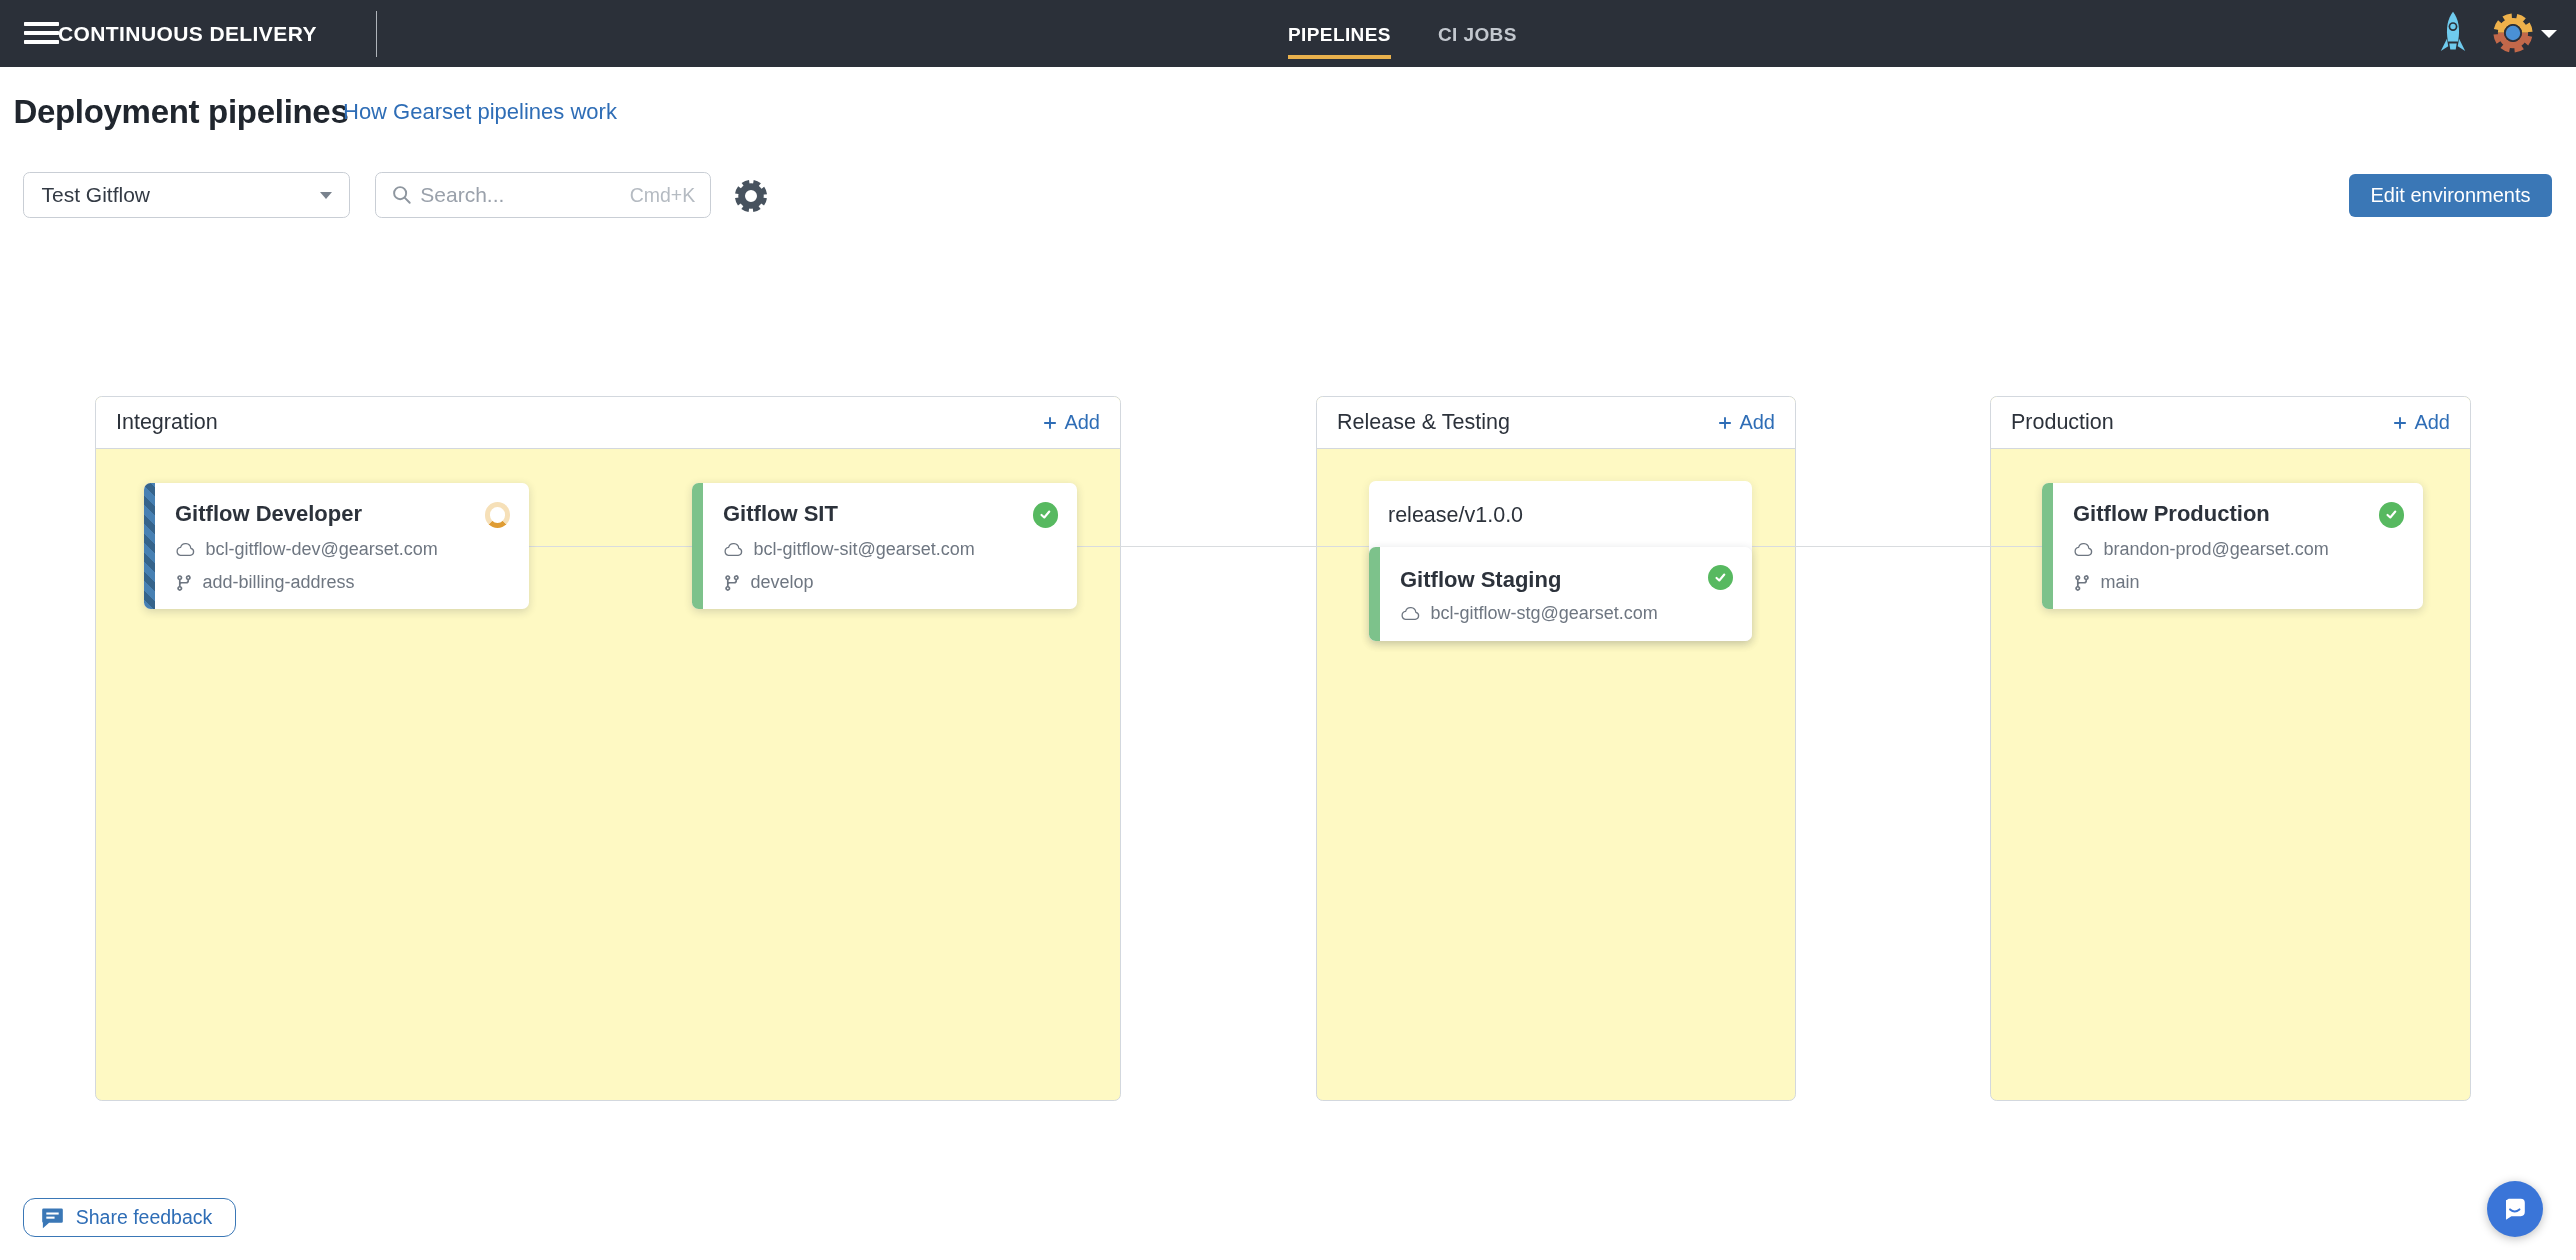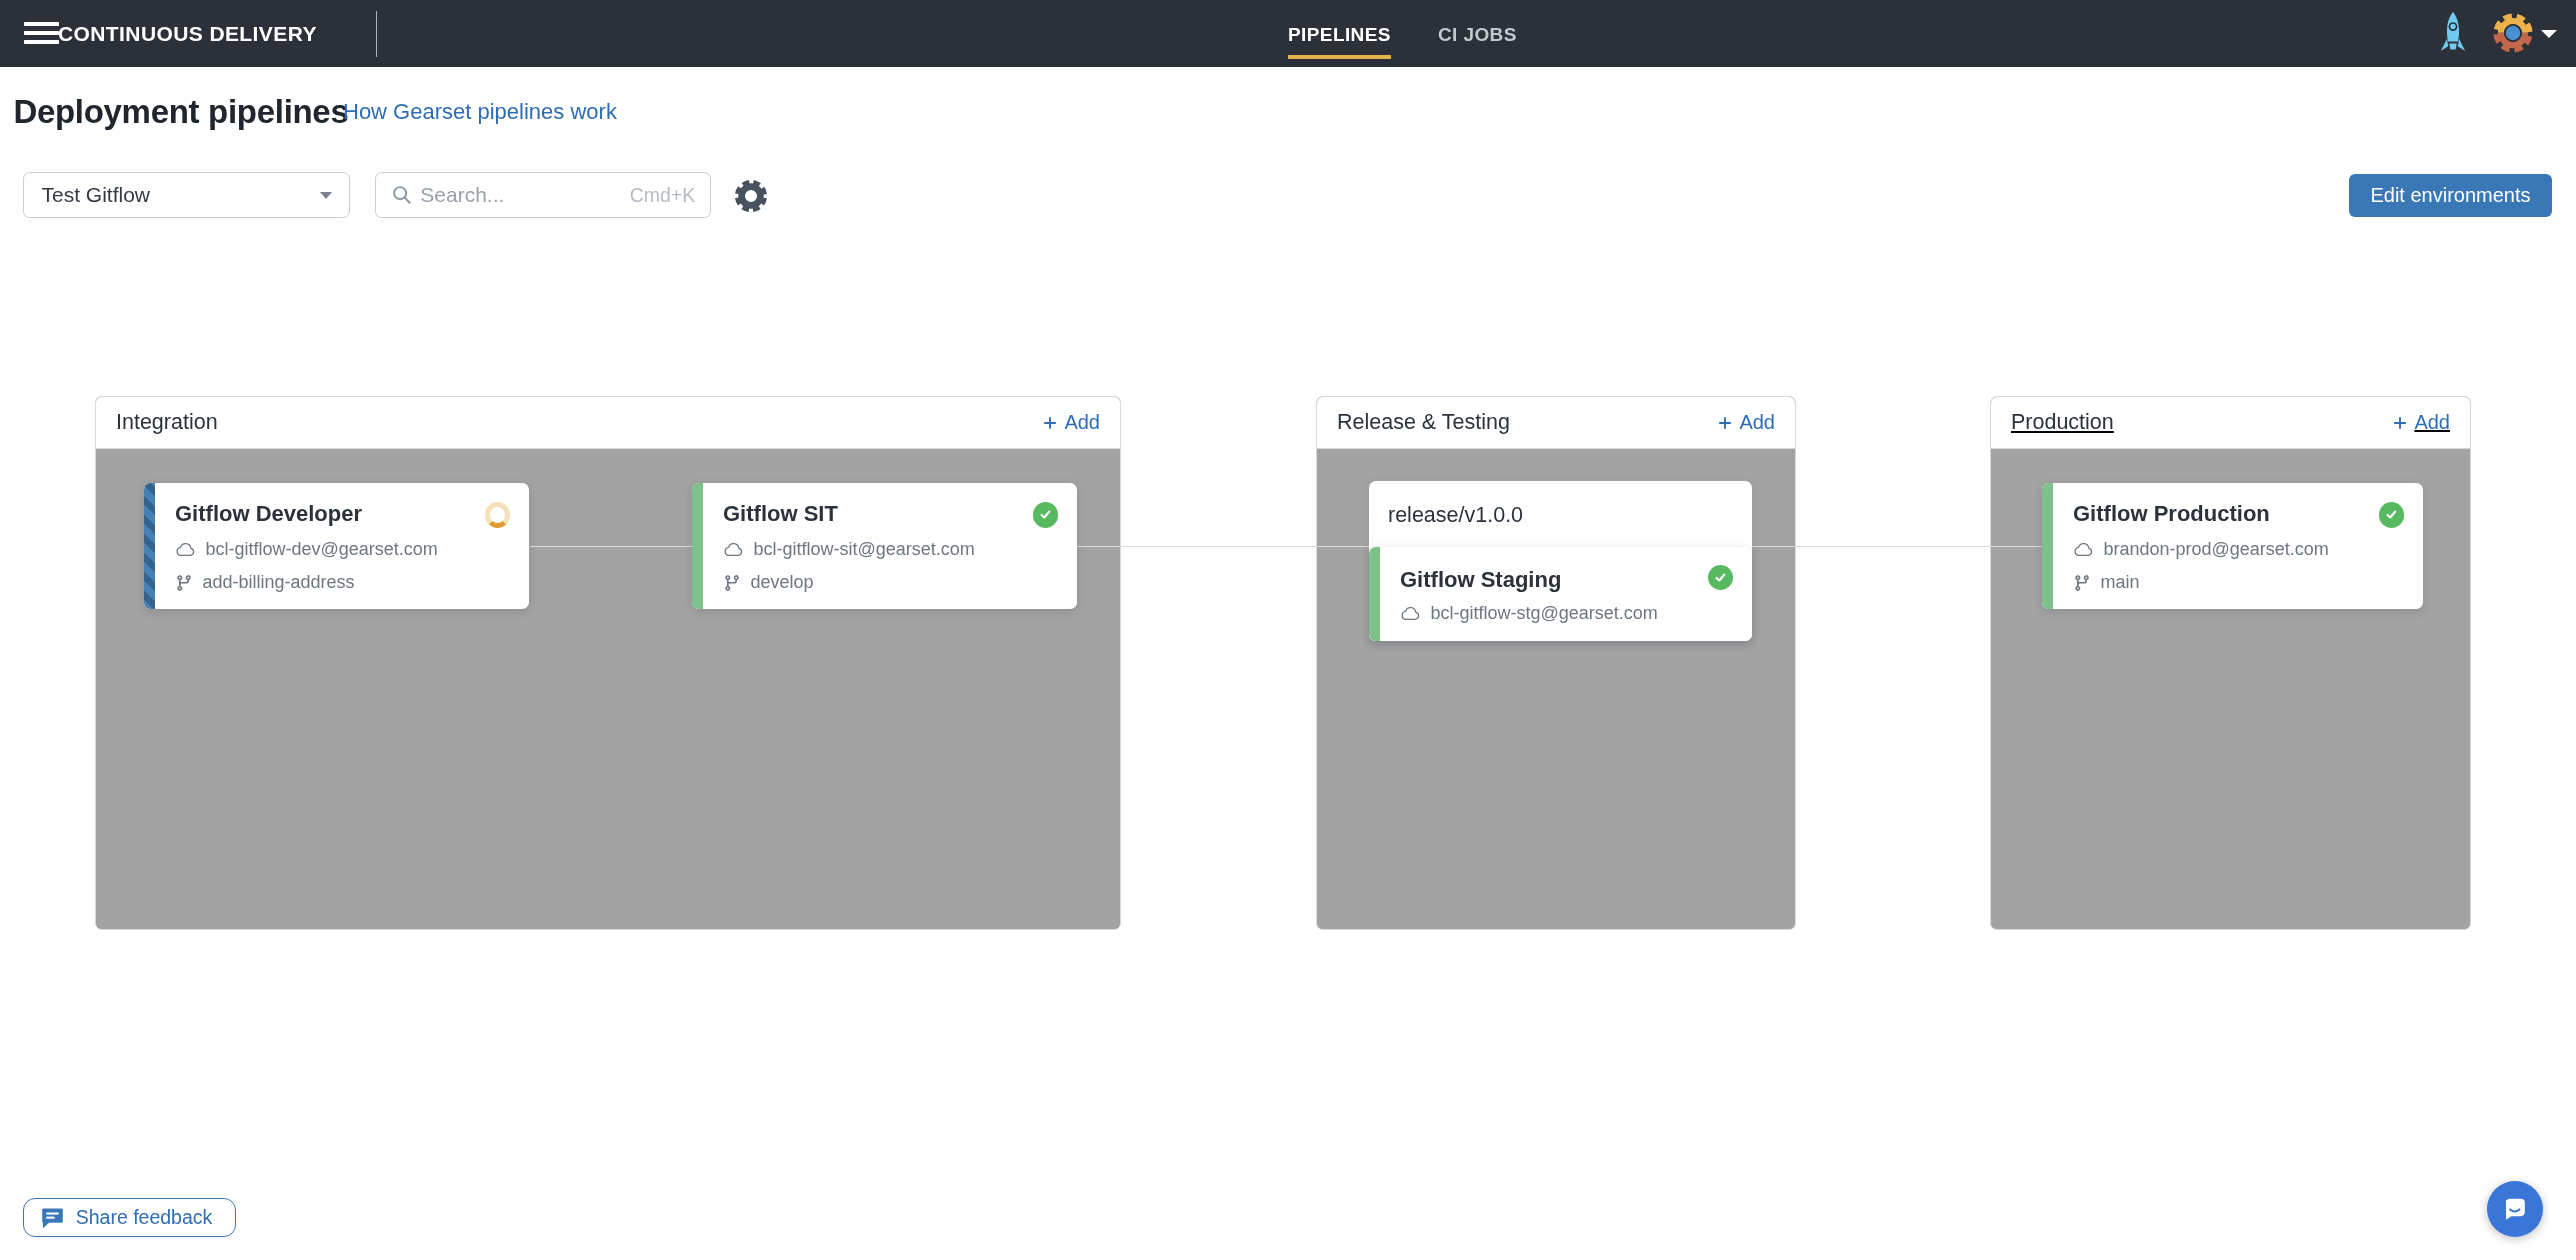"Integration" .column { background: #a3a3a3 -> #fef9c3; height: 534px -> 705px }
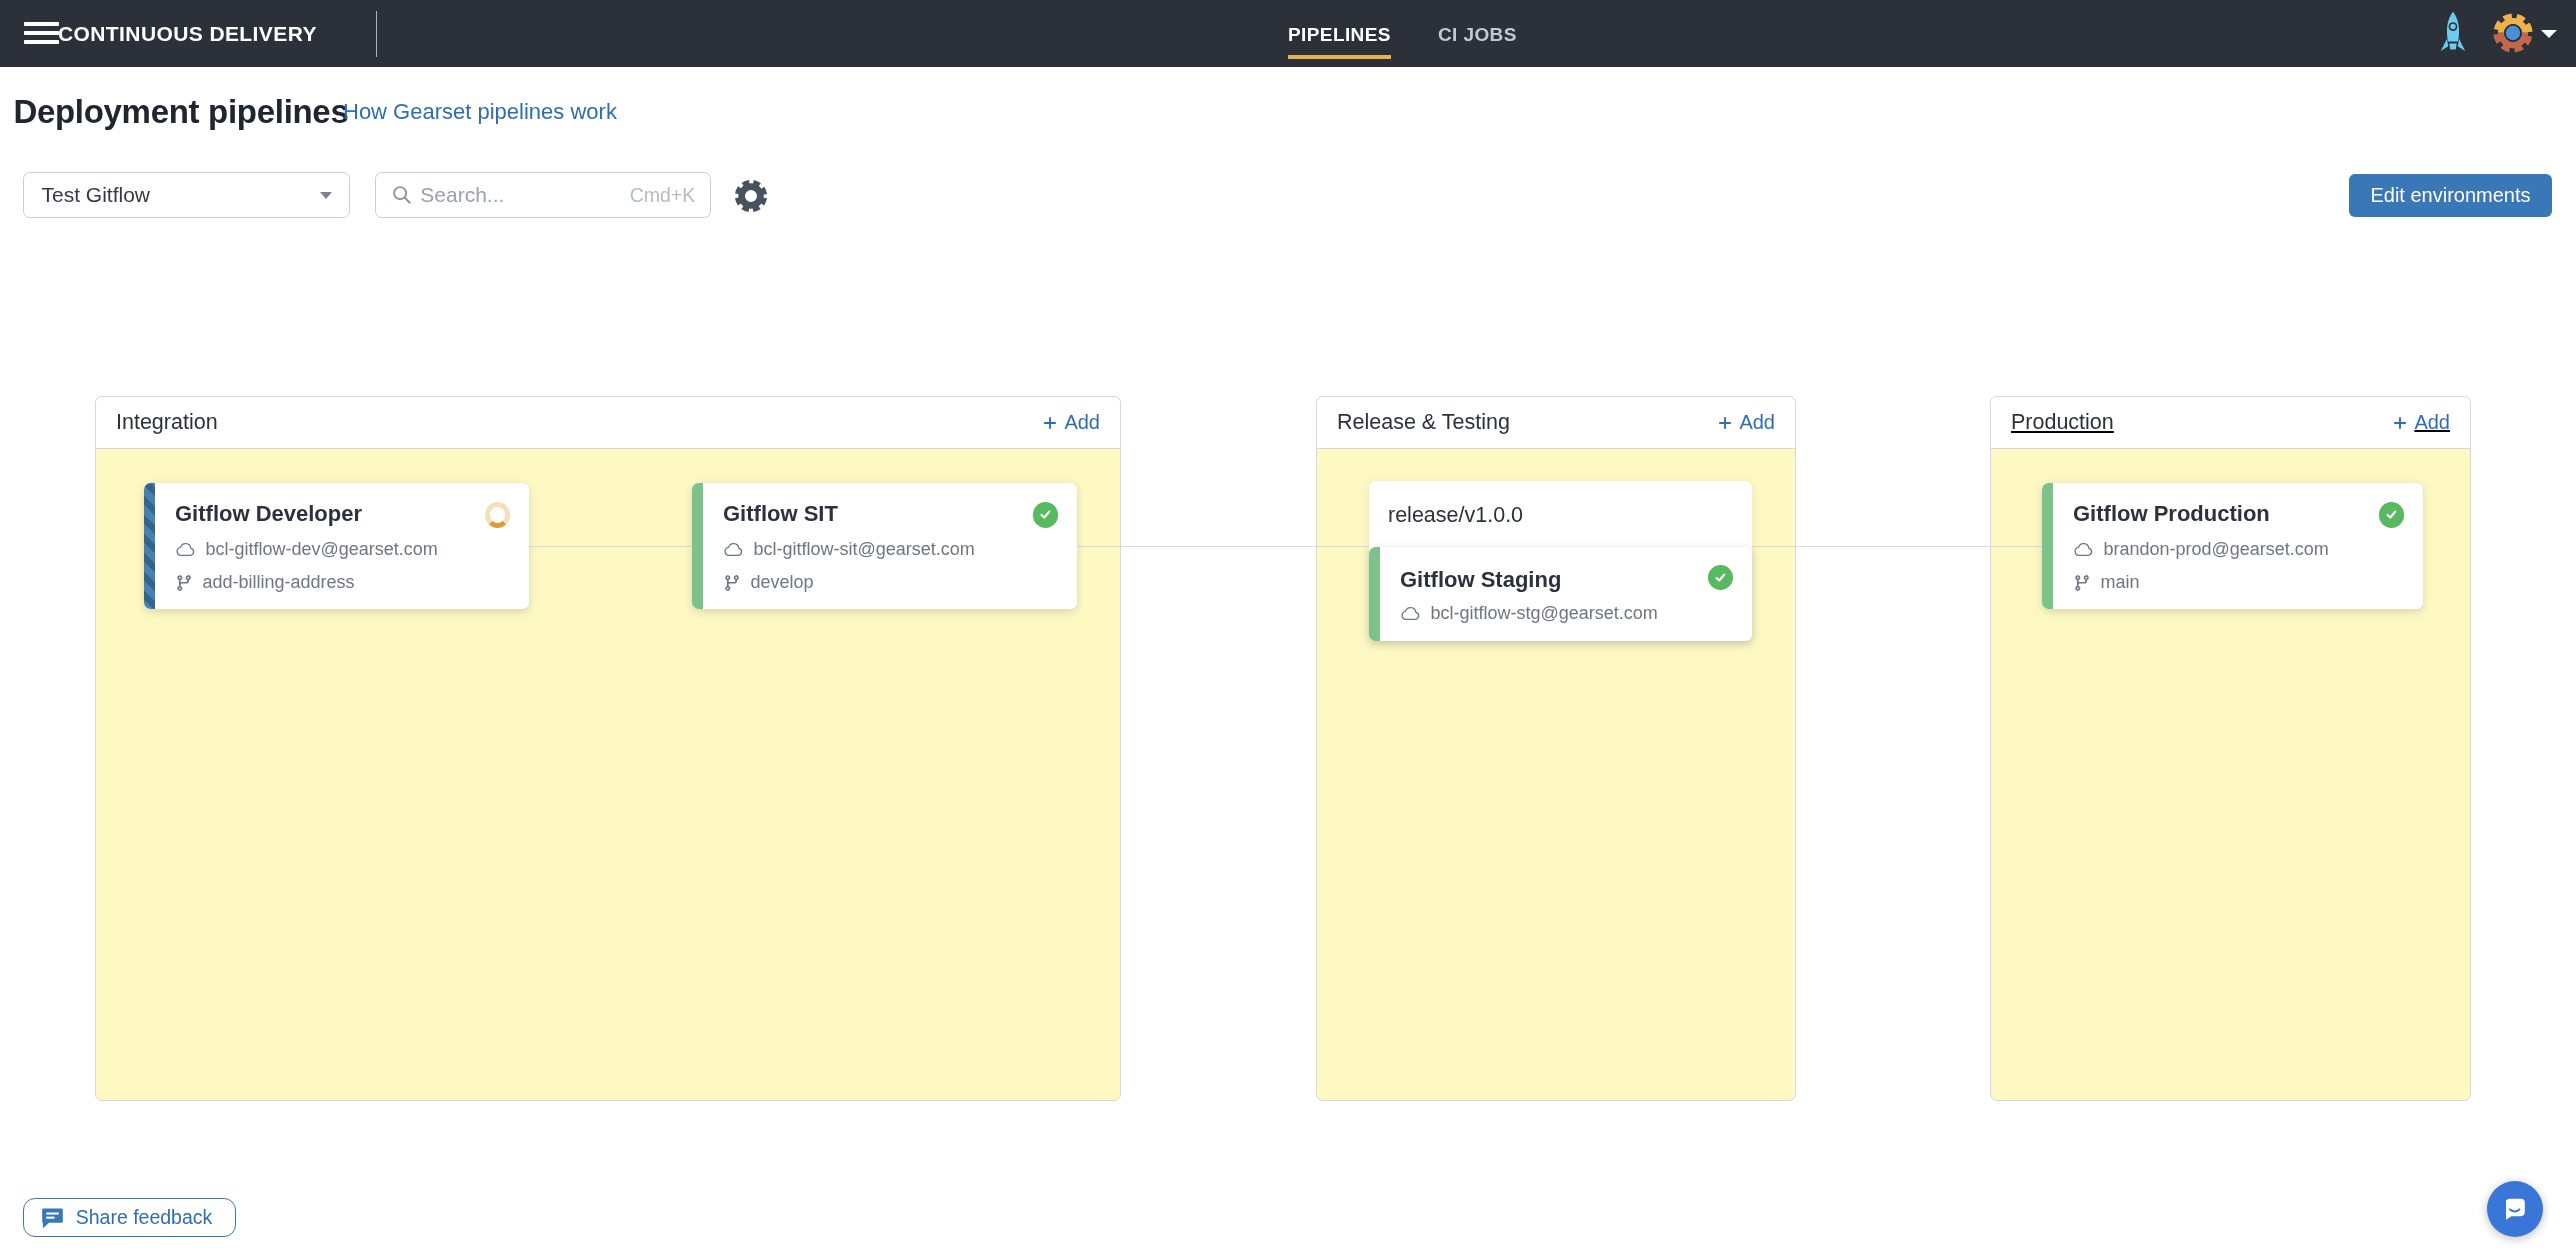"Production" .col-3 { text-decoration: underline -> none }
